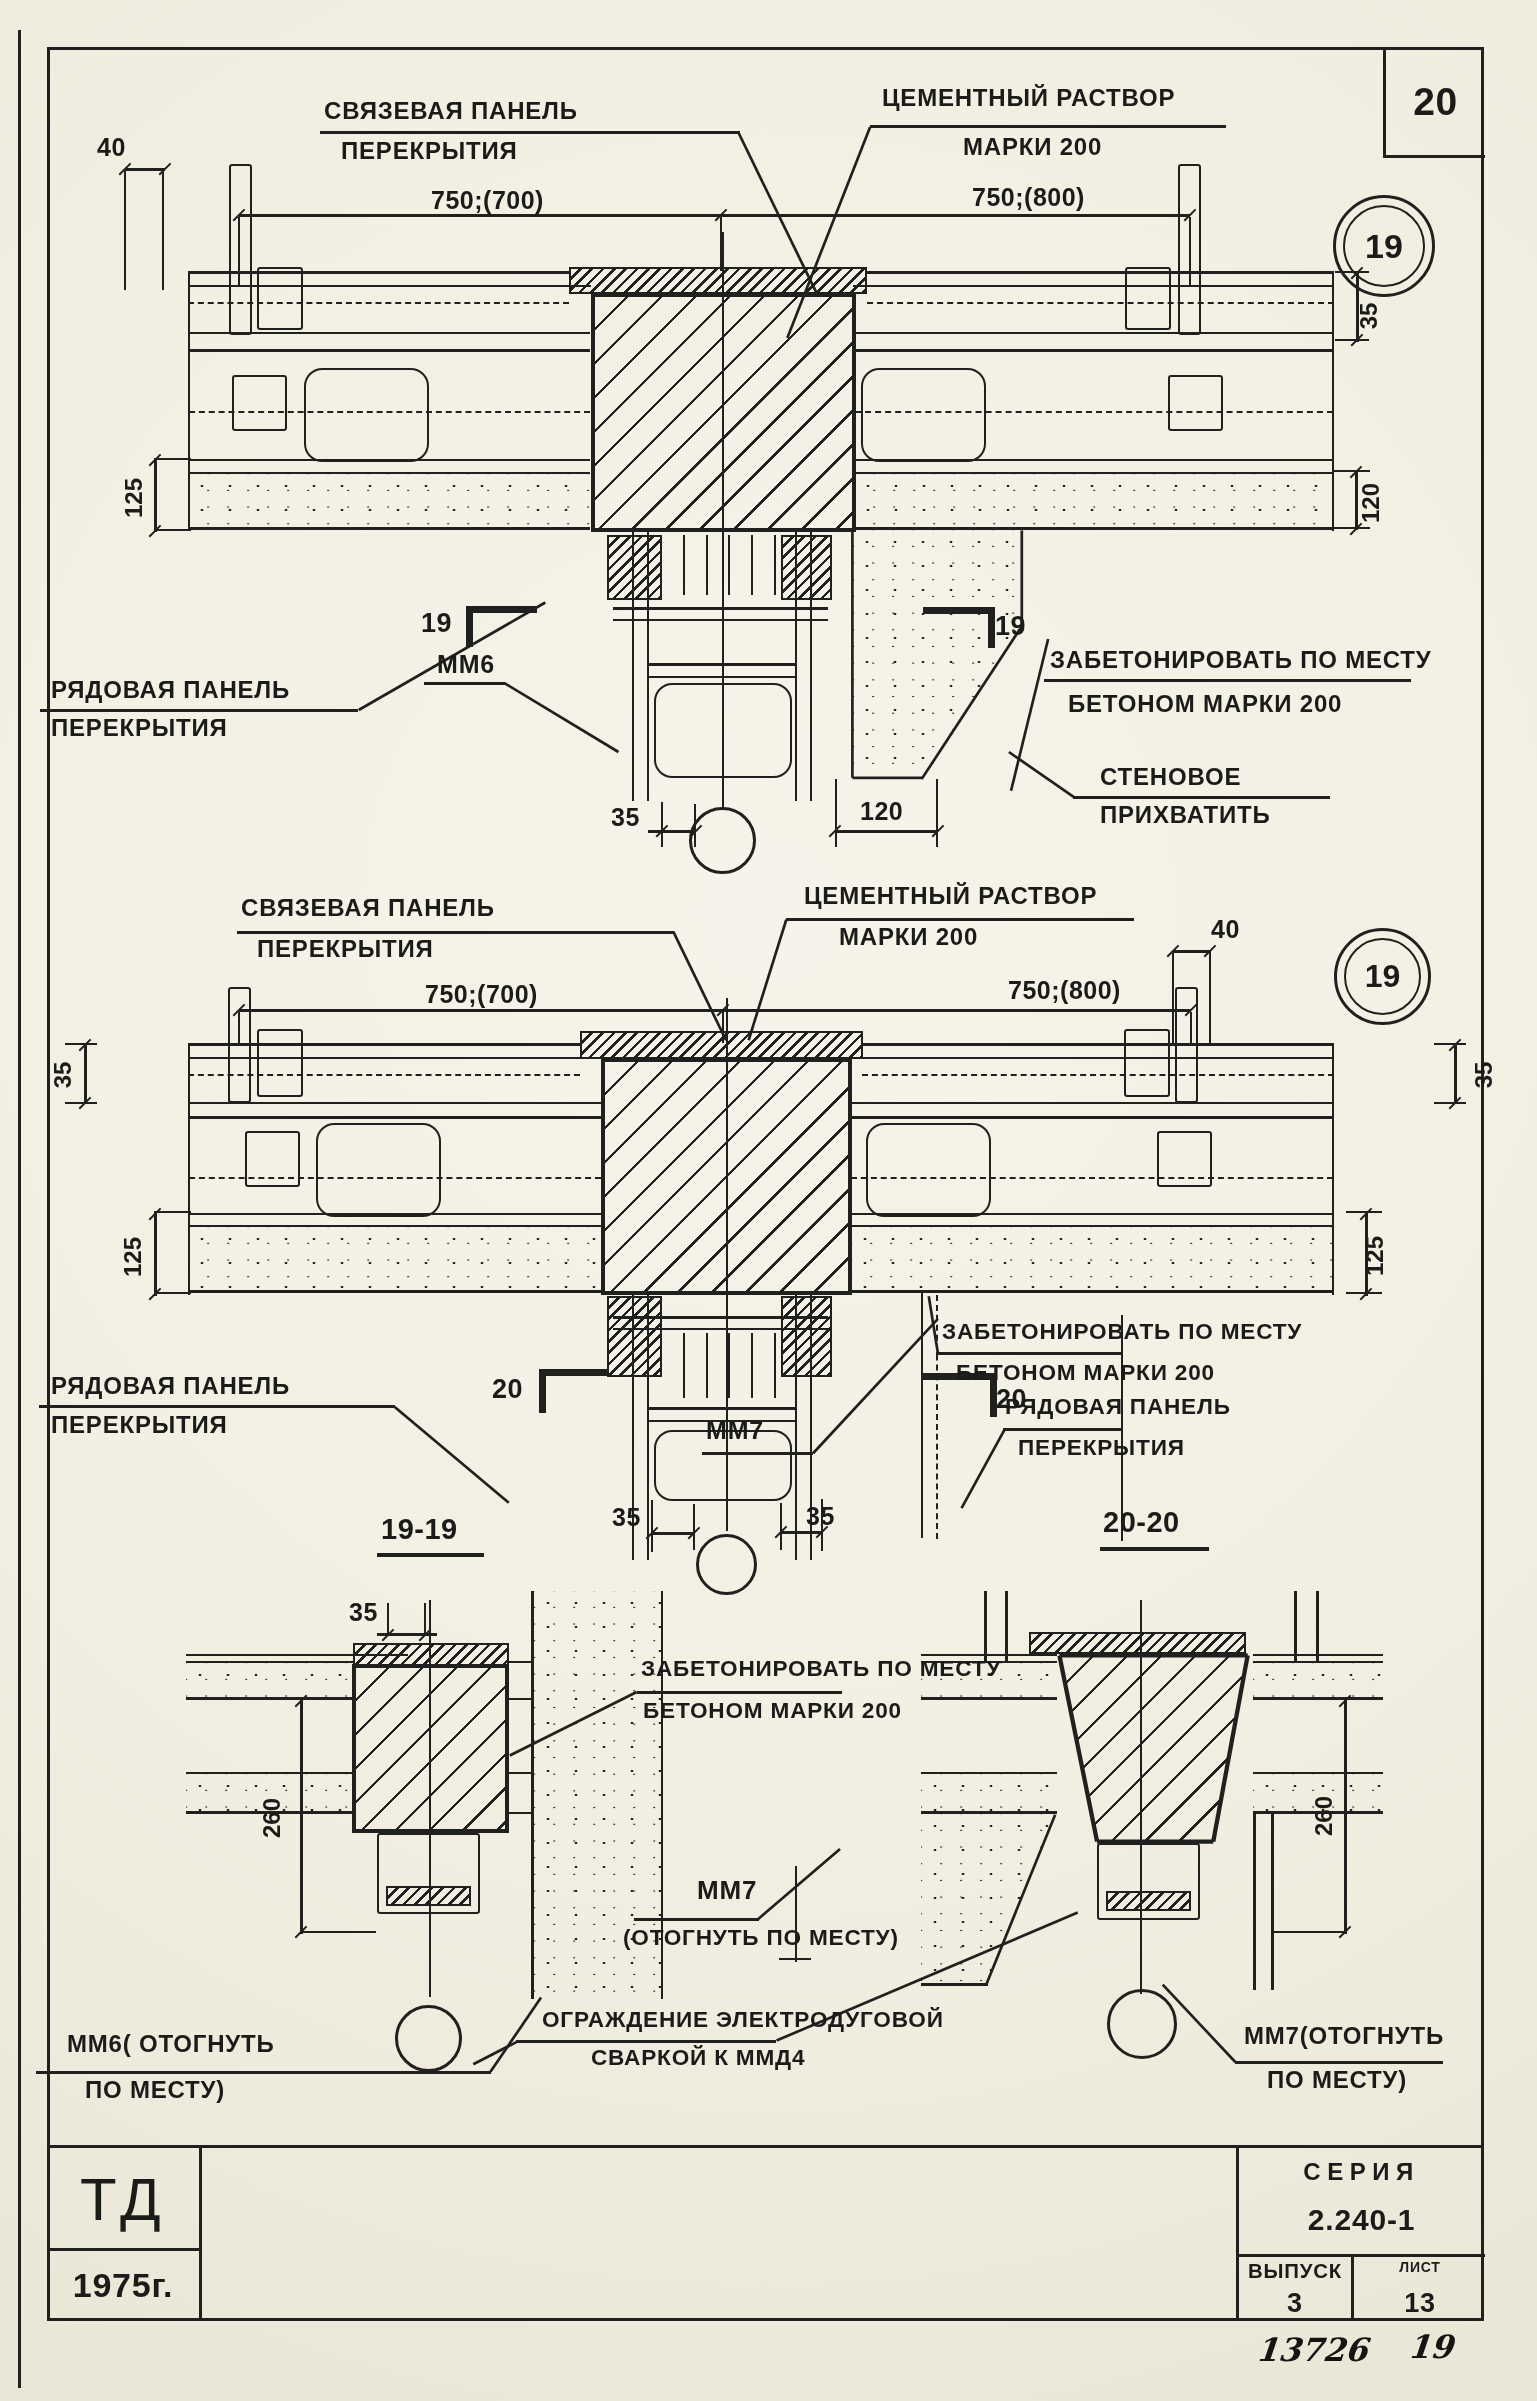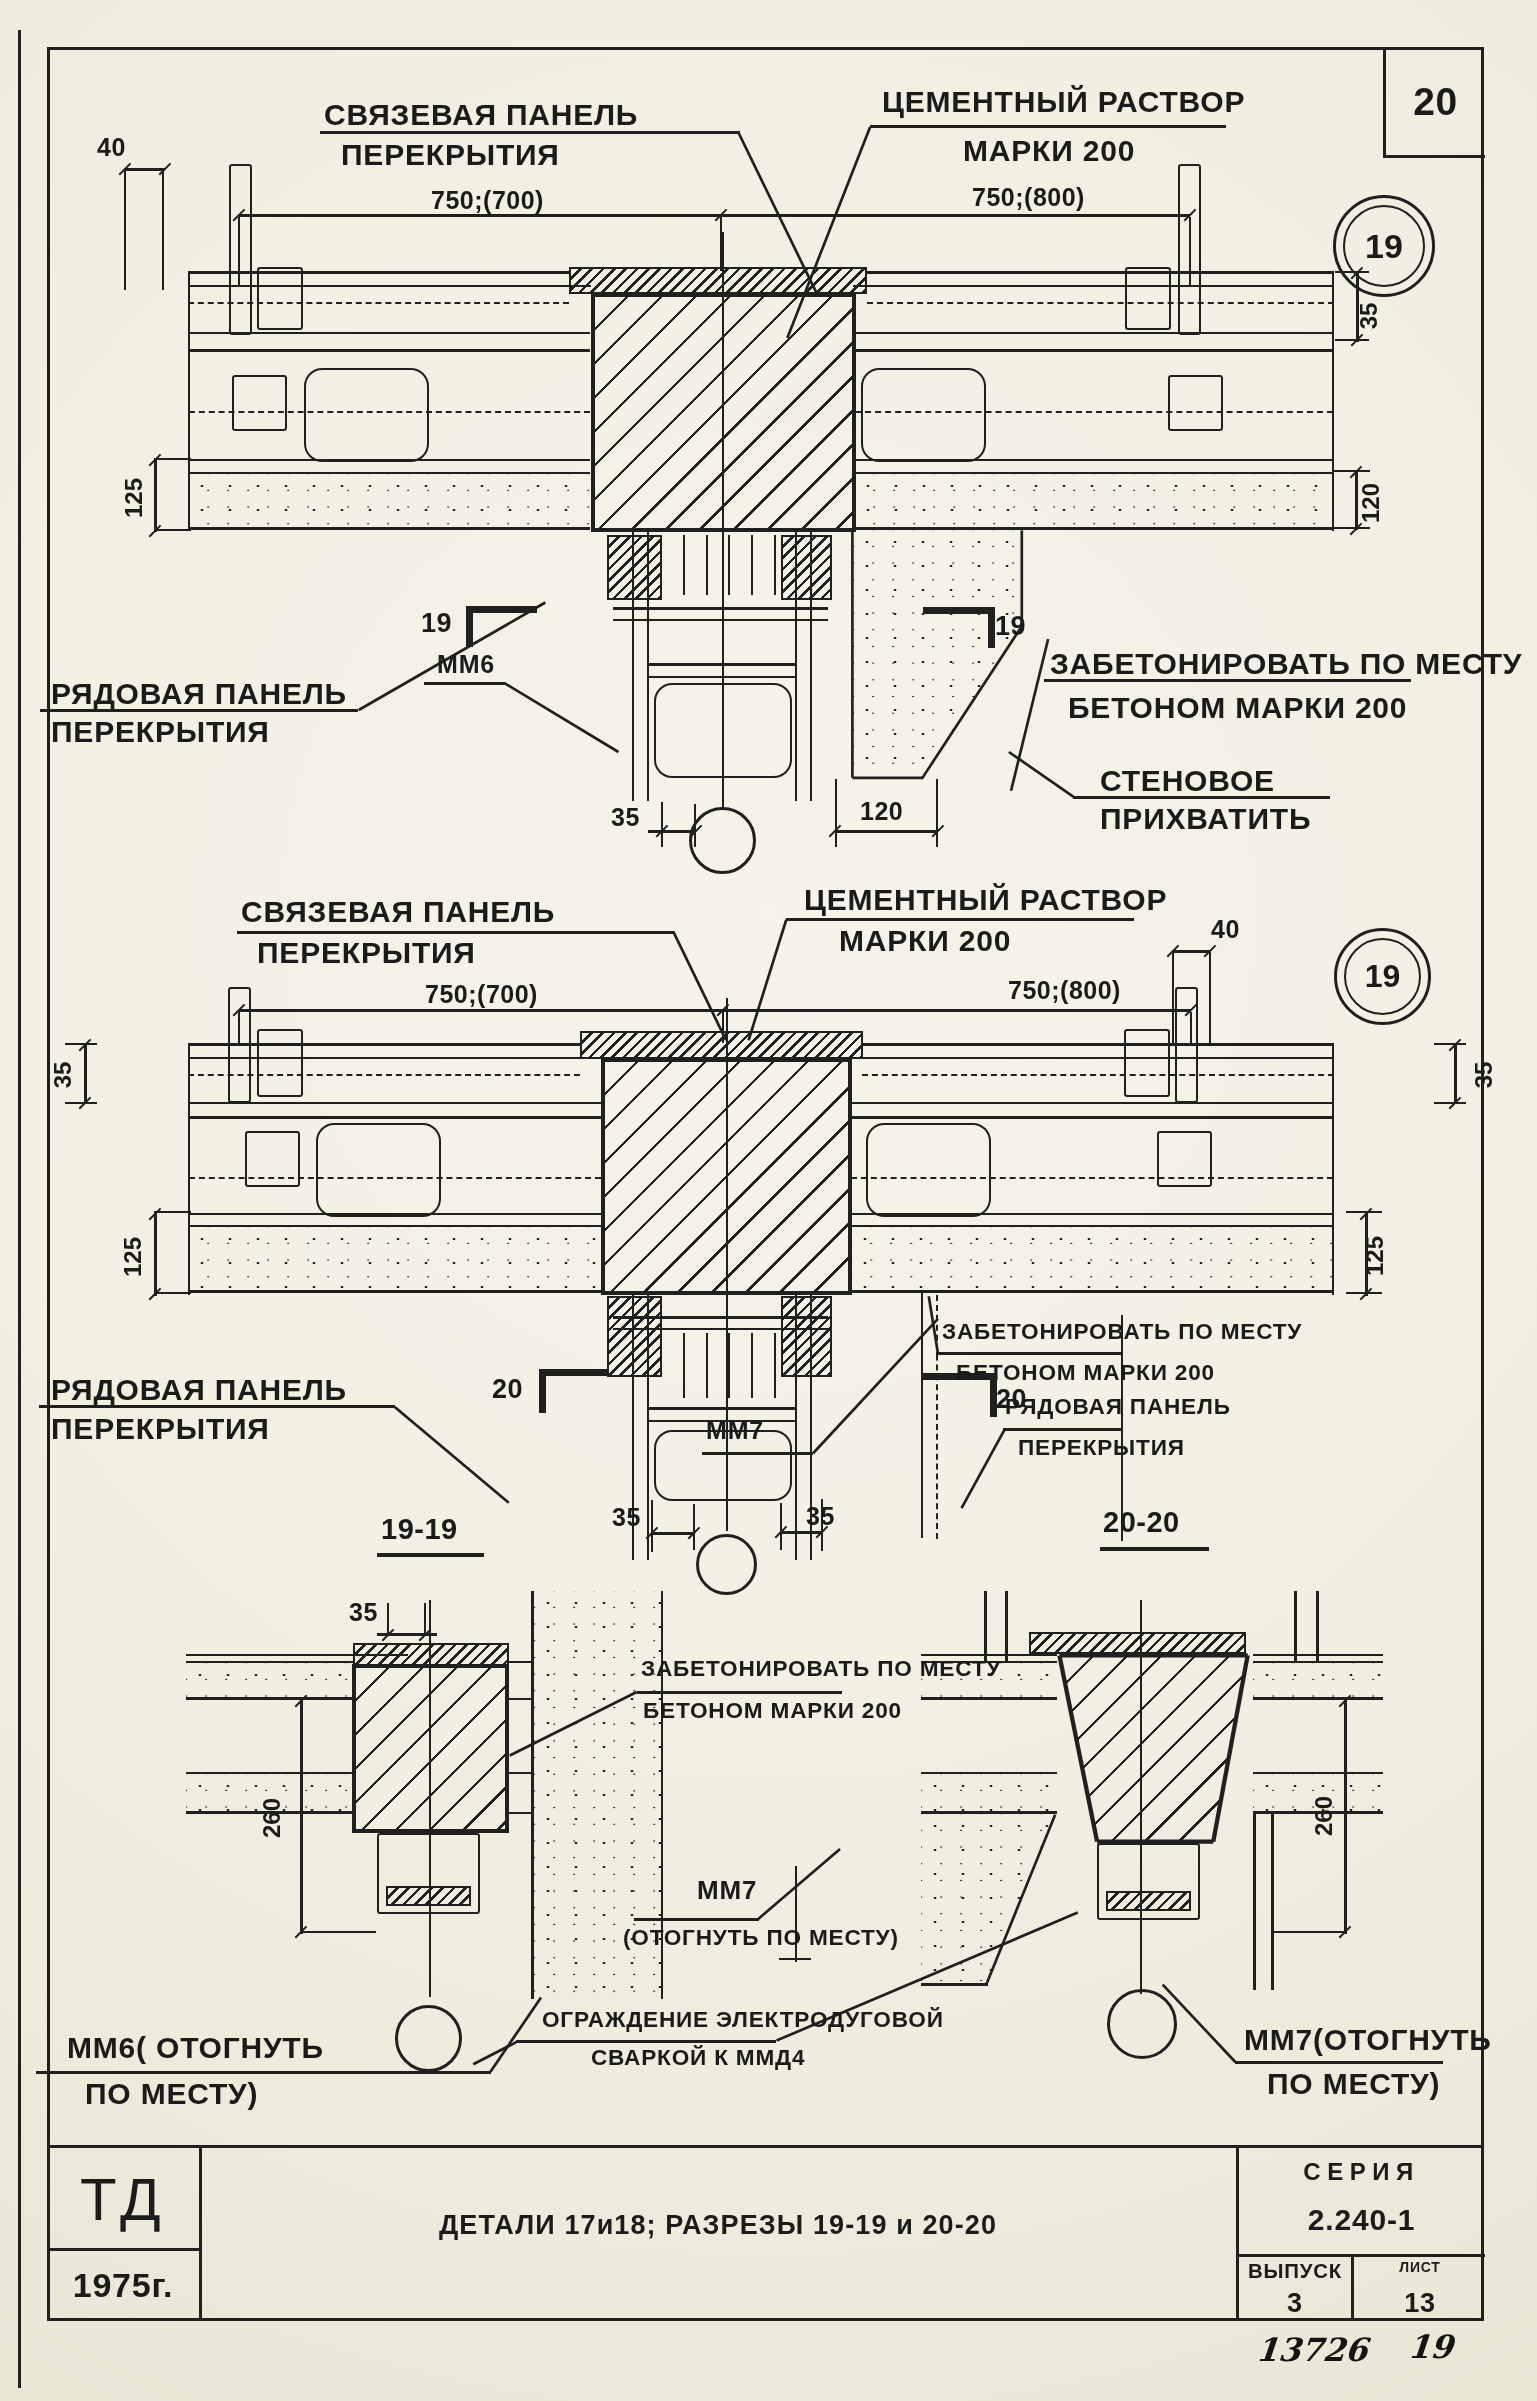"СВЯЗЕВАЯ ПАНЕЛЬ" .lbl { font-size: 30px -> 24px }
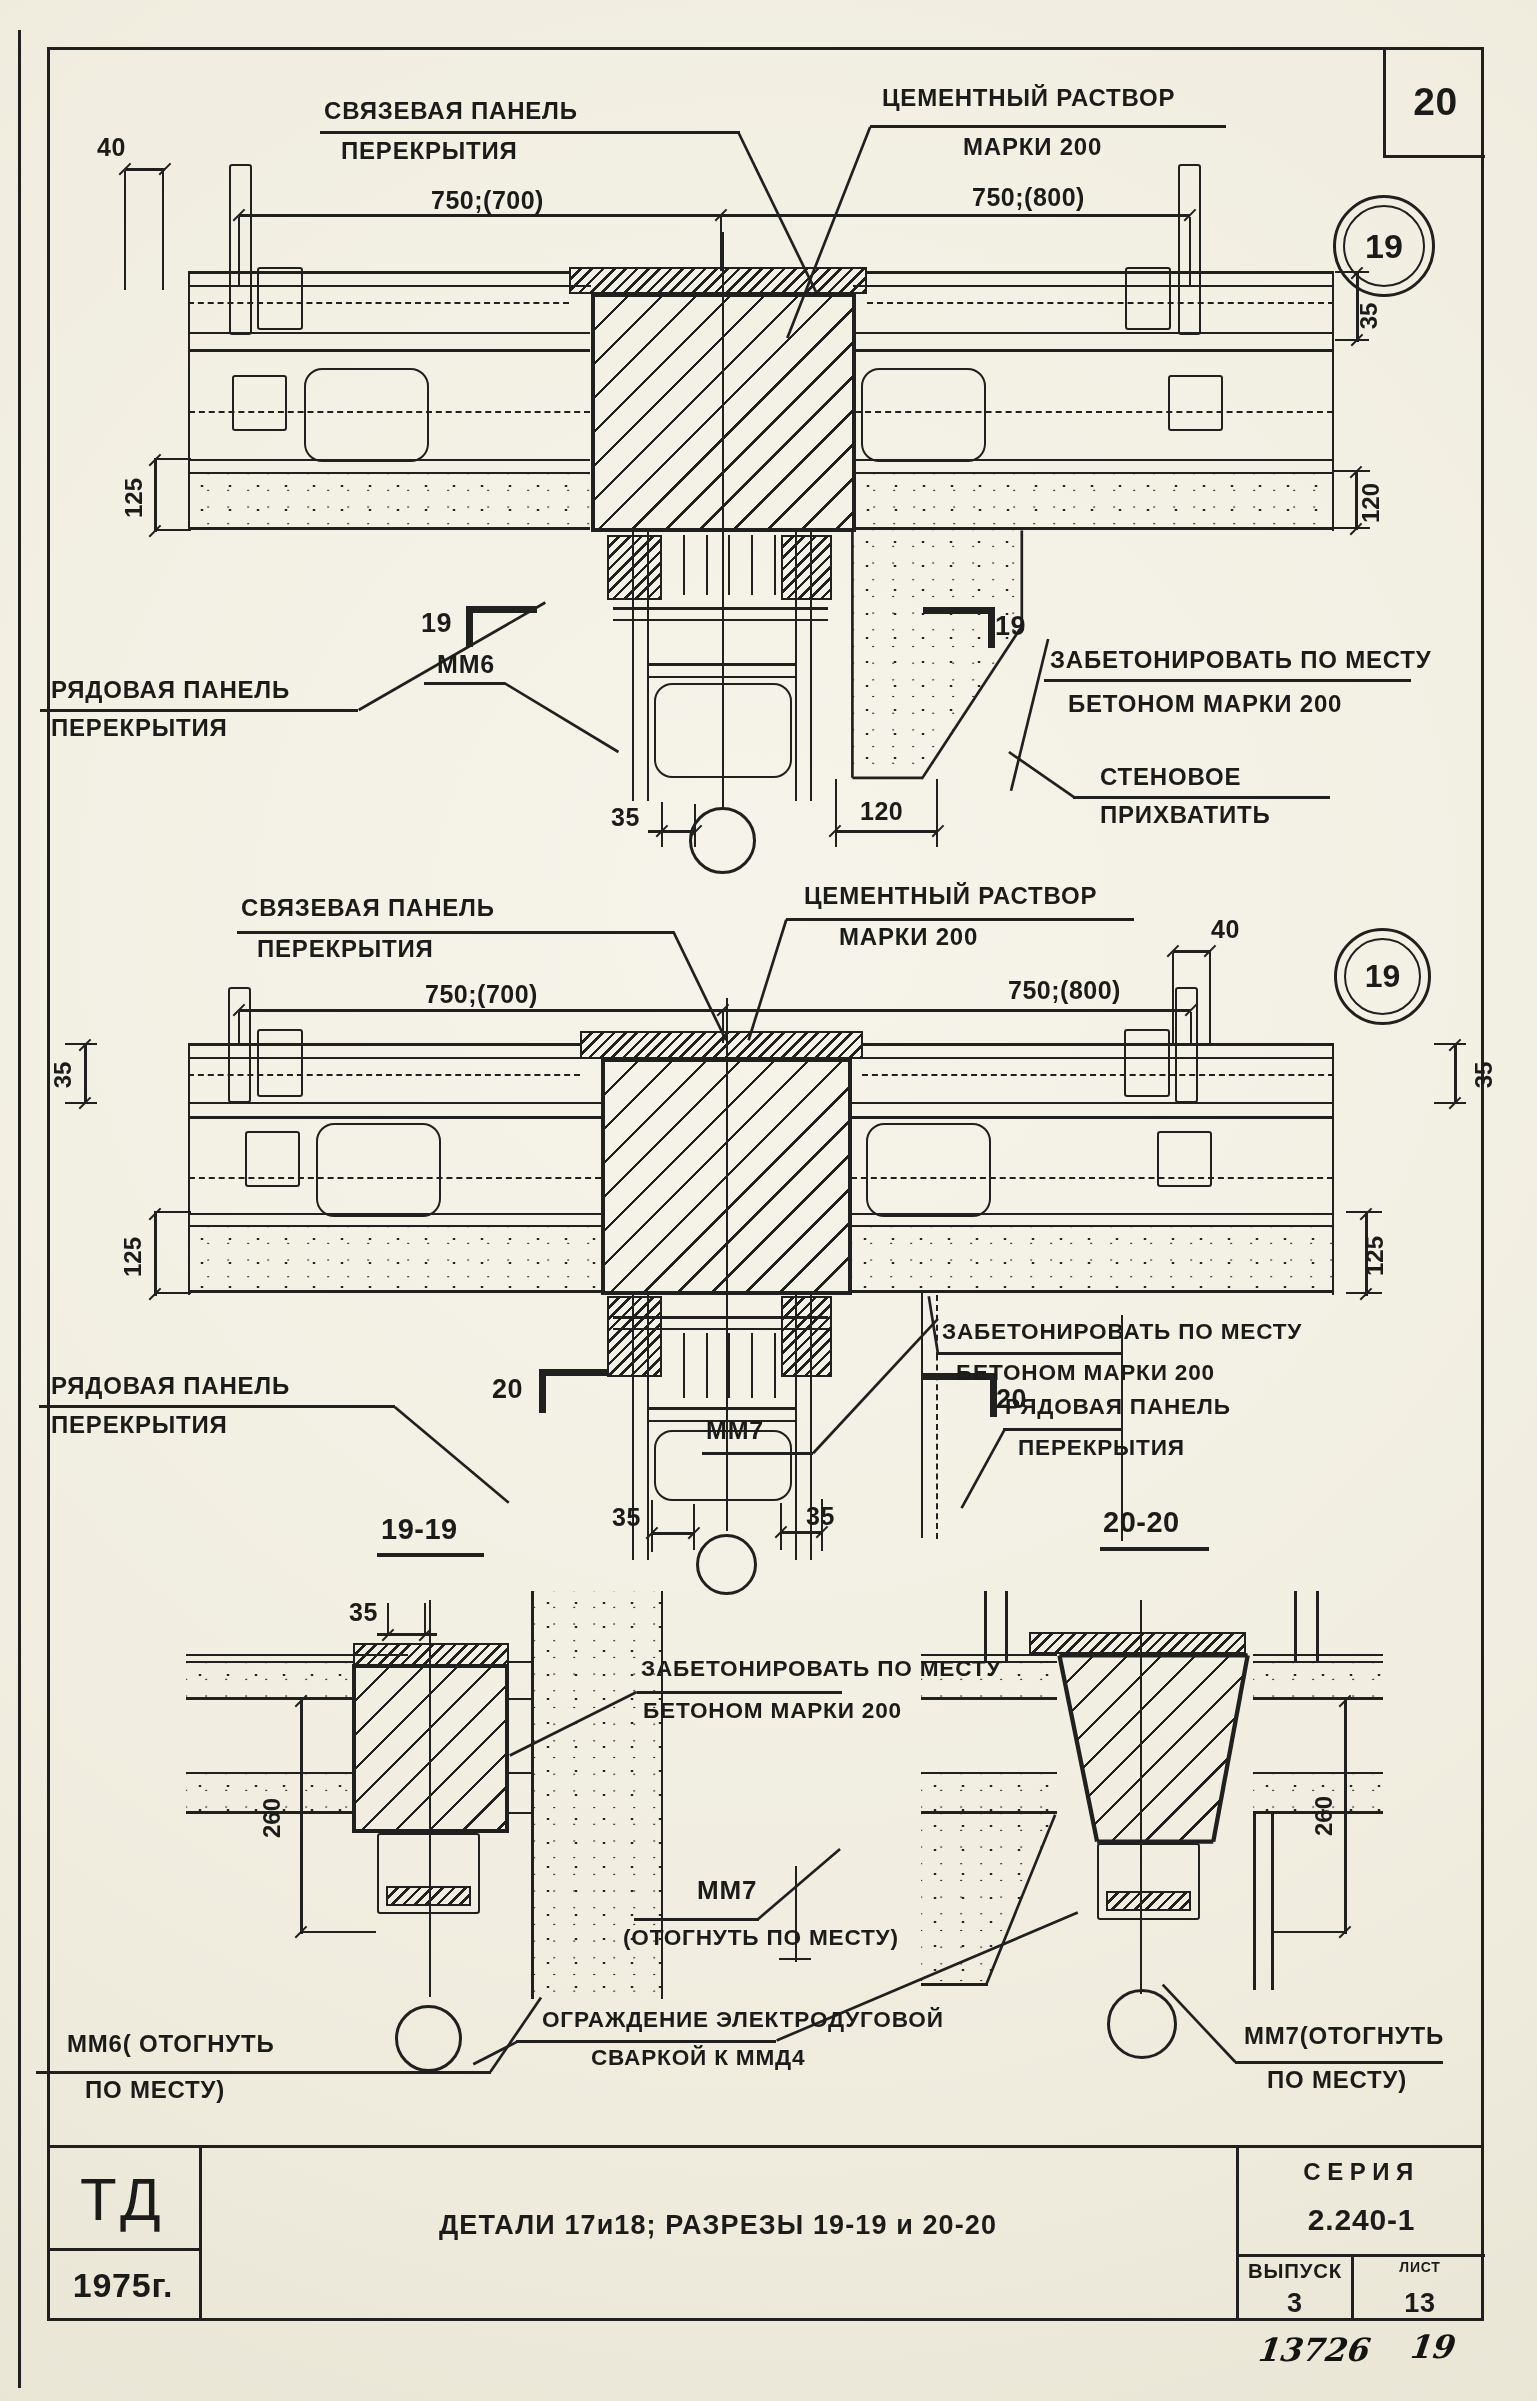"ДЕТАЛИ 17и18; РАЗРЕЗЫ 19-19 и" div.lbl { html: <div>ДЕТАЛИ 17и18; РАЗРЕЗЫ 19-19 и 20-20</div> -> none }
